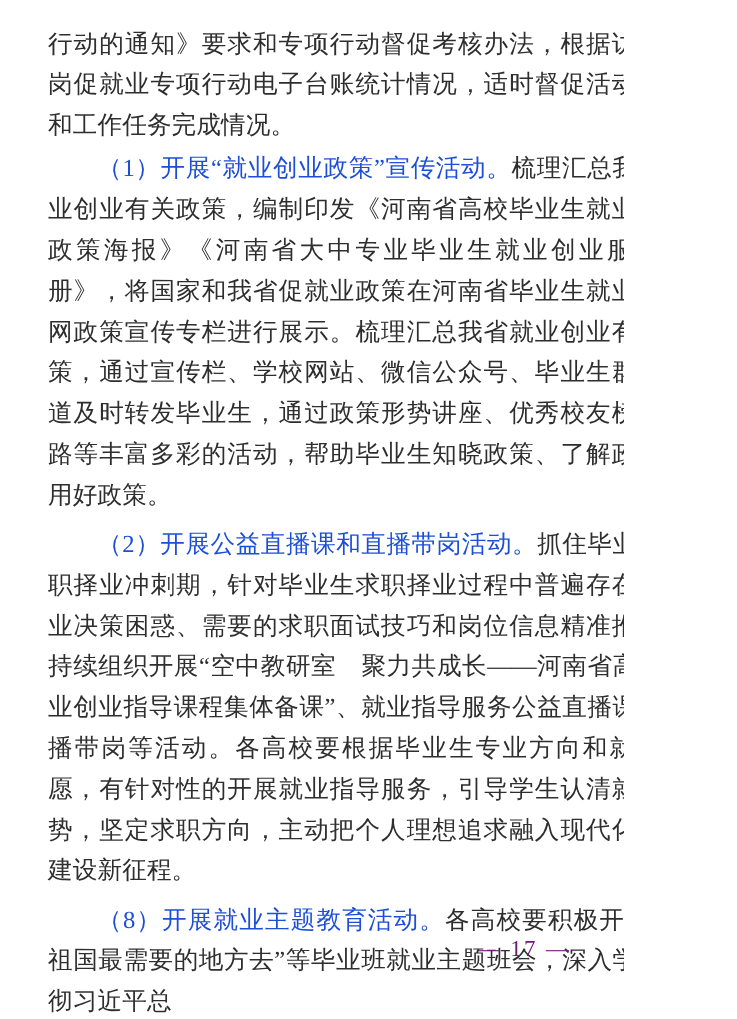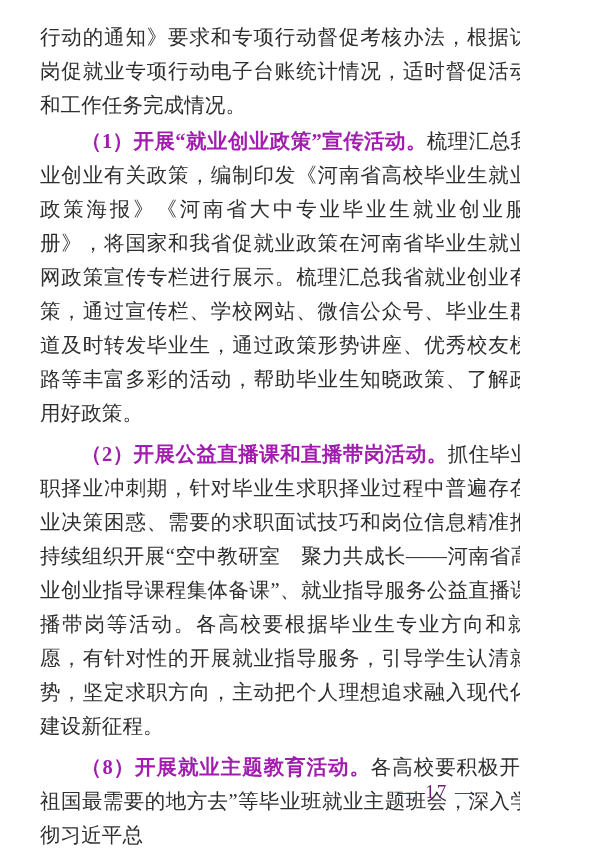"（1）开展“就业创业政策”宣传活动。" .para b { color: #a21caf -> #1d4ed8; font-weight: bold -> normal }
